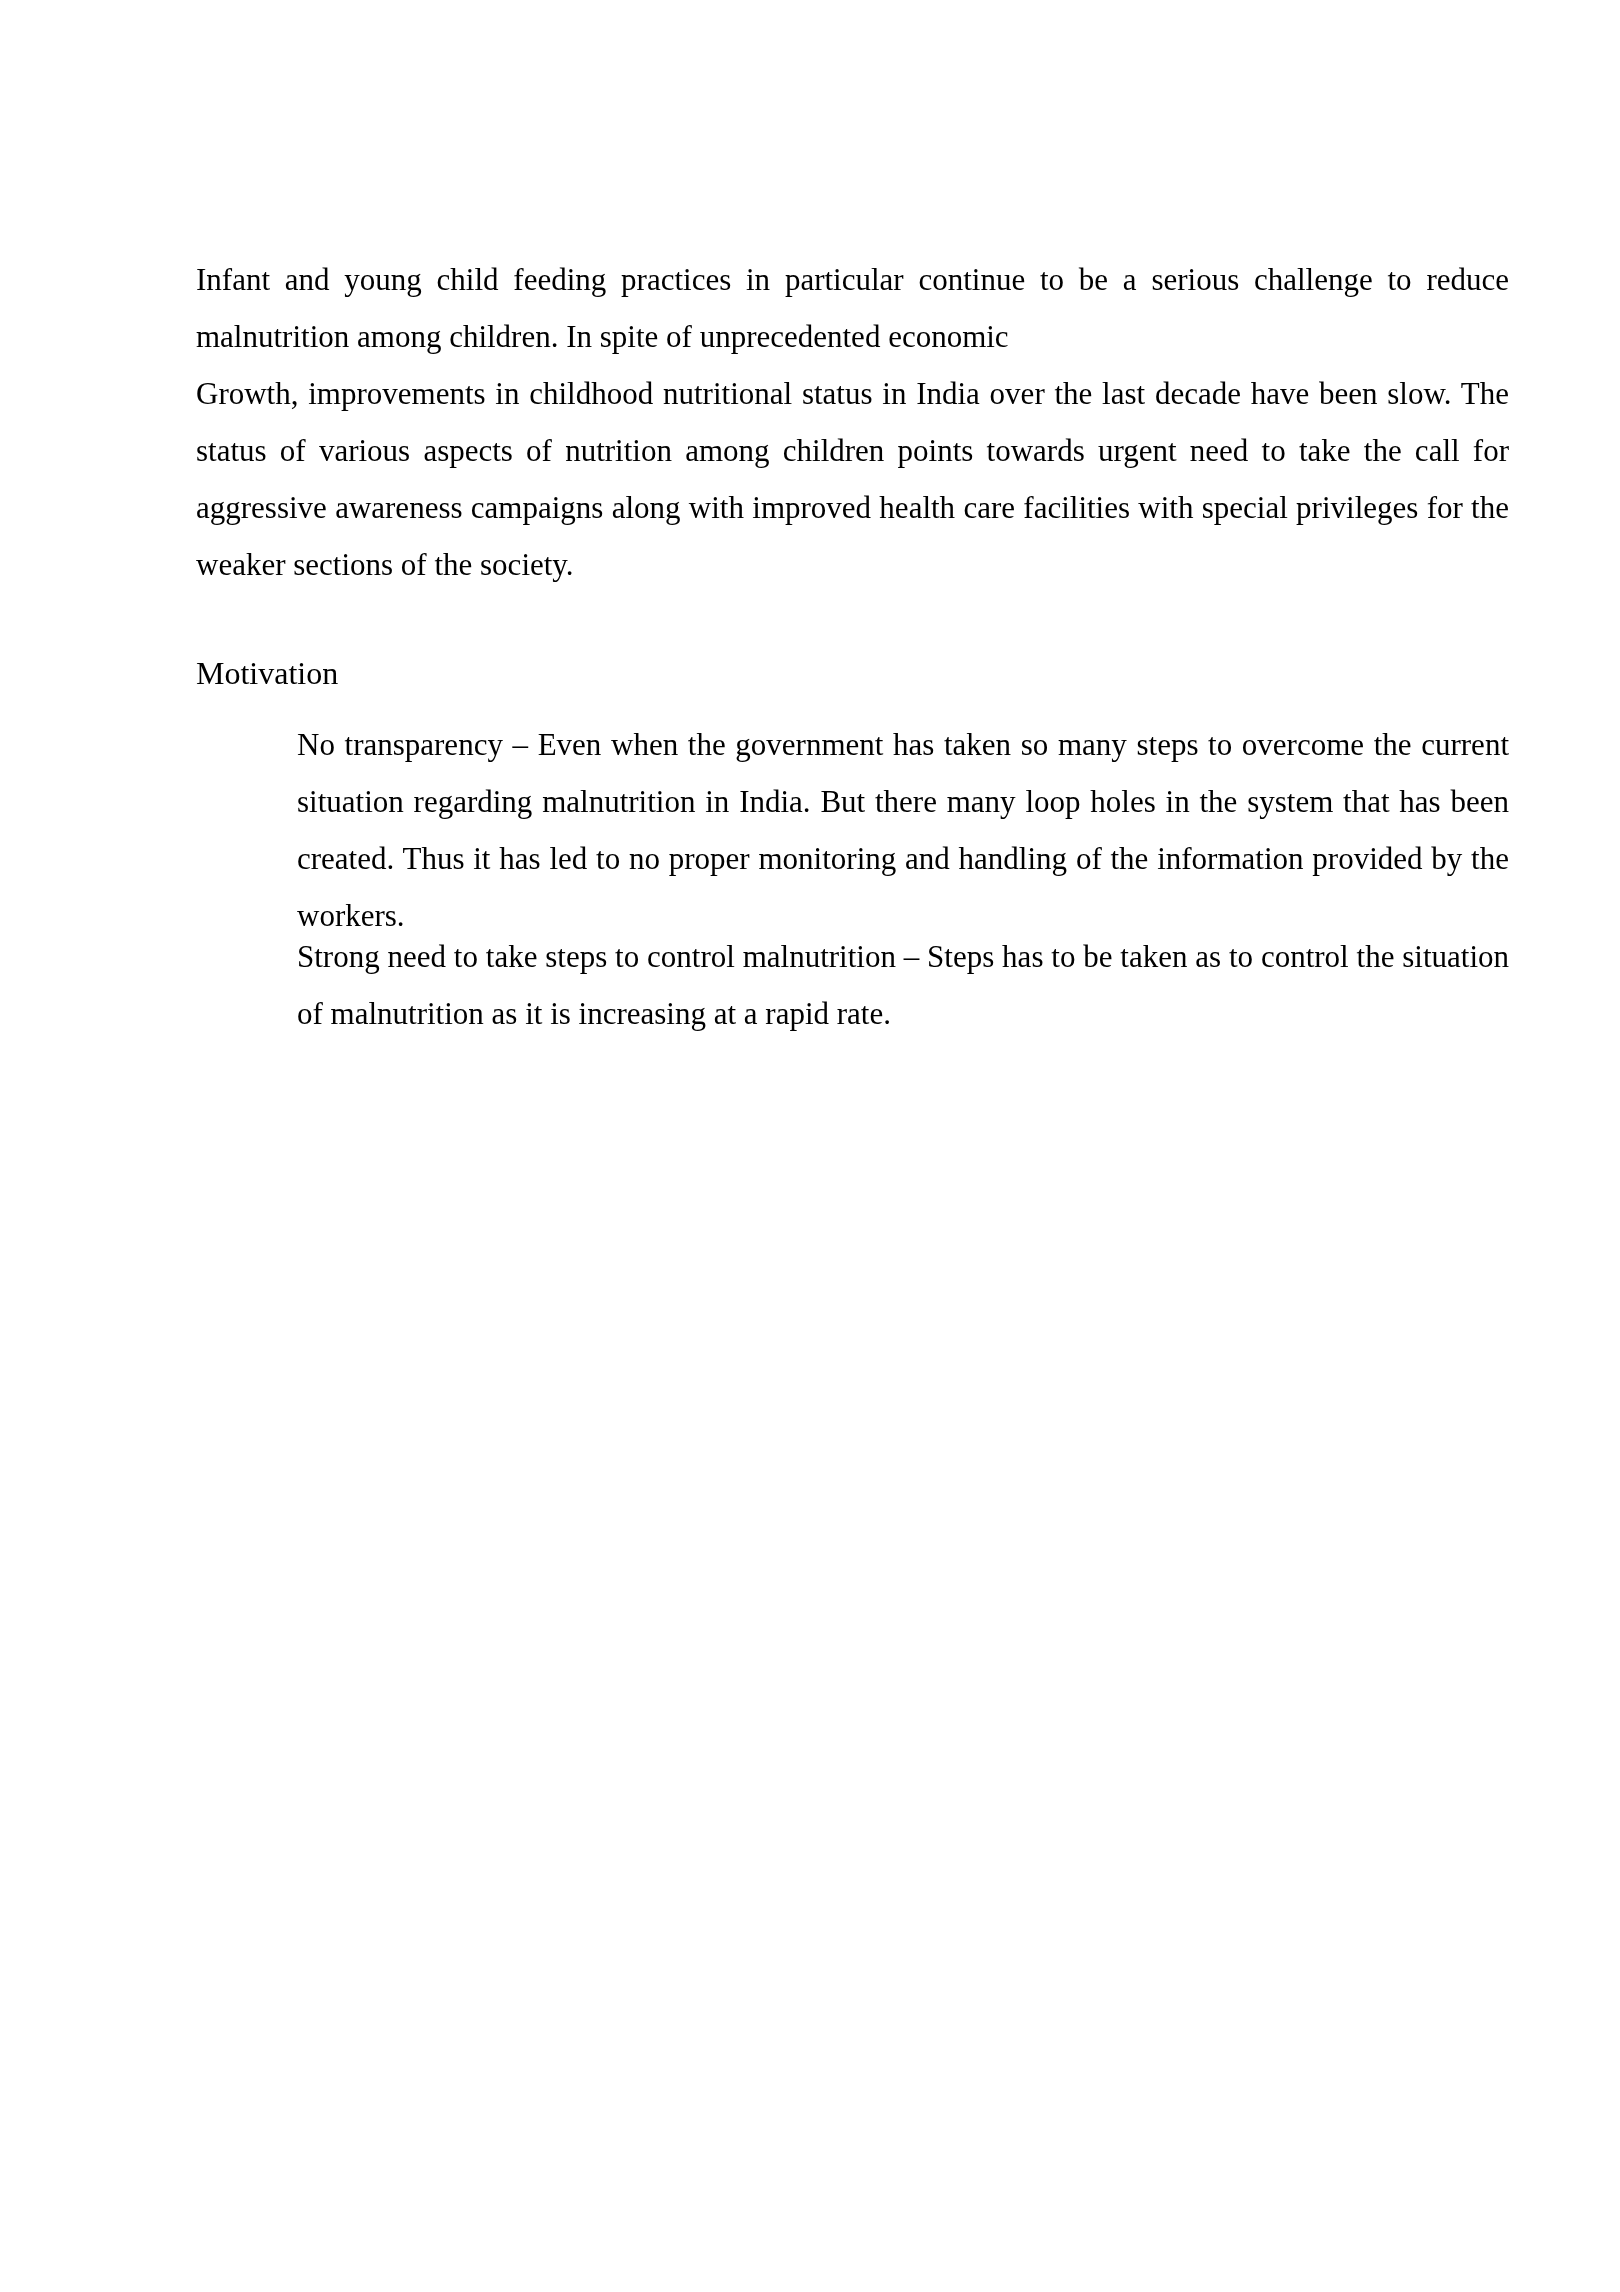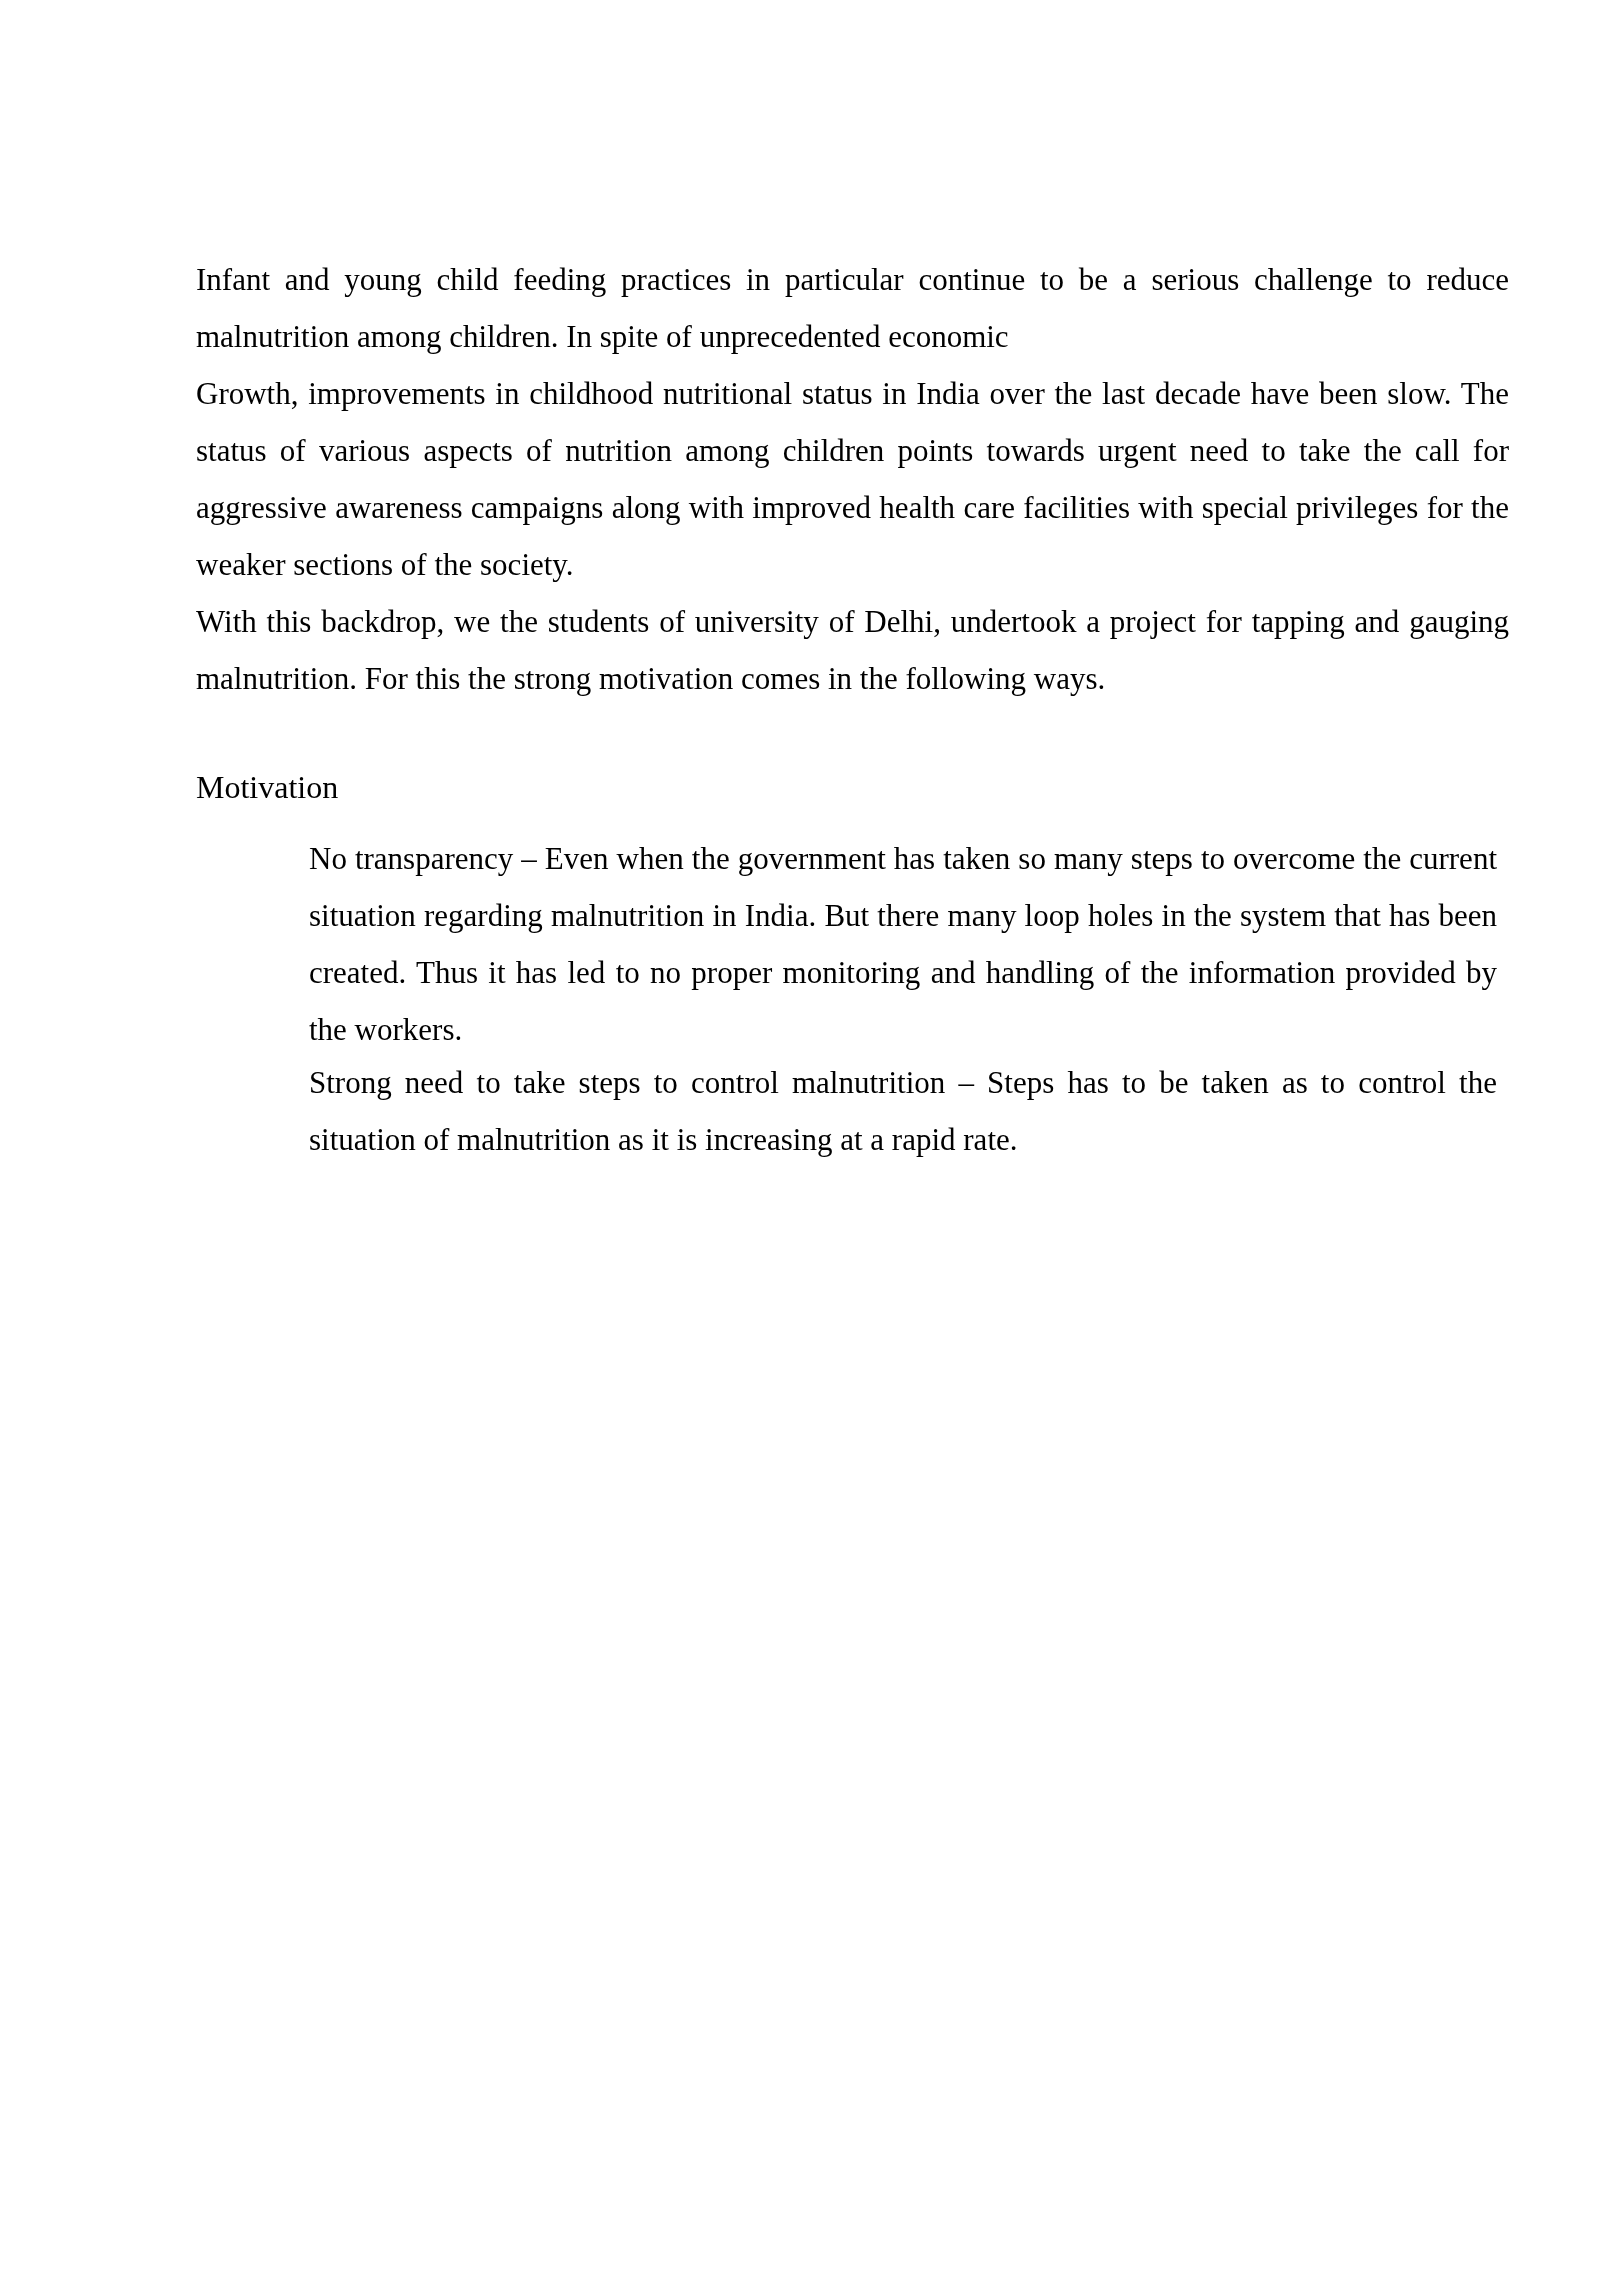"With this backdrop, we the" p.para { html: <p>With this backdrop, we the students of university of Delhi, undertook a project for tapping and gauging malnutrition. For this the strong motivation comes in the following ways.</p> -> none }
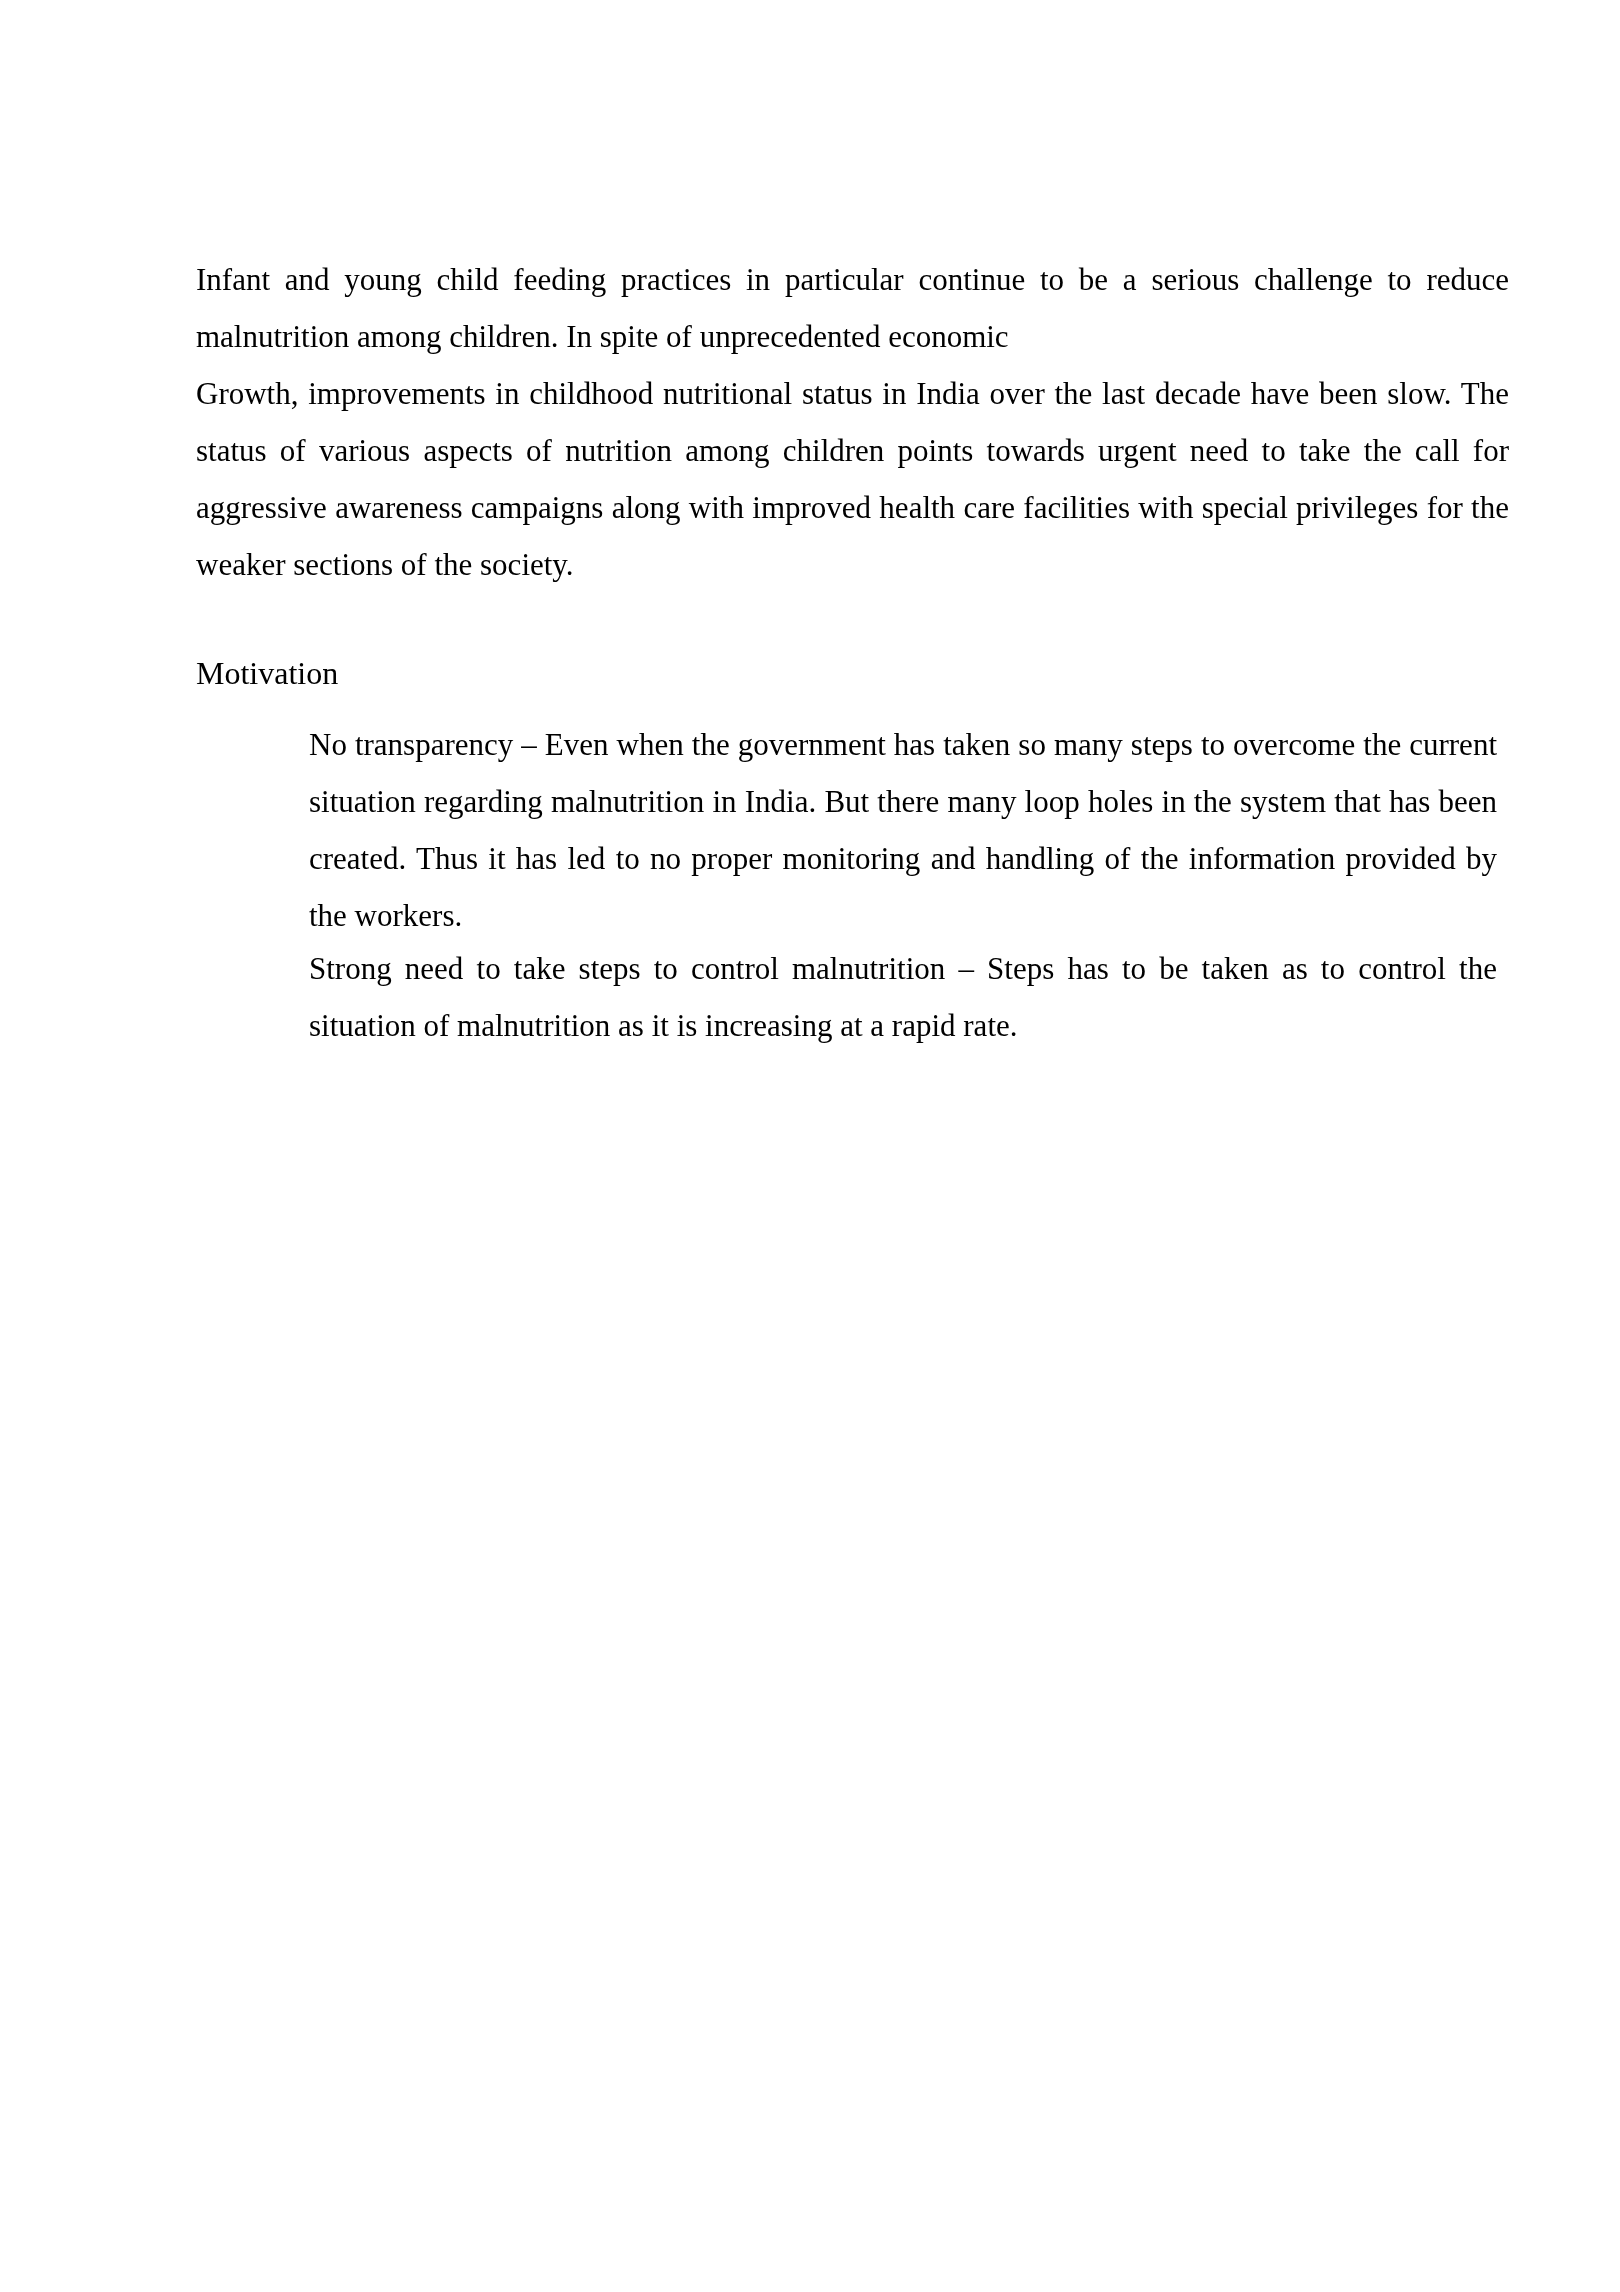"No transparency – Even when" .motivation-item { margin: 12px -> 0 }
